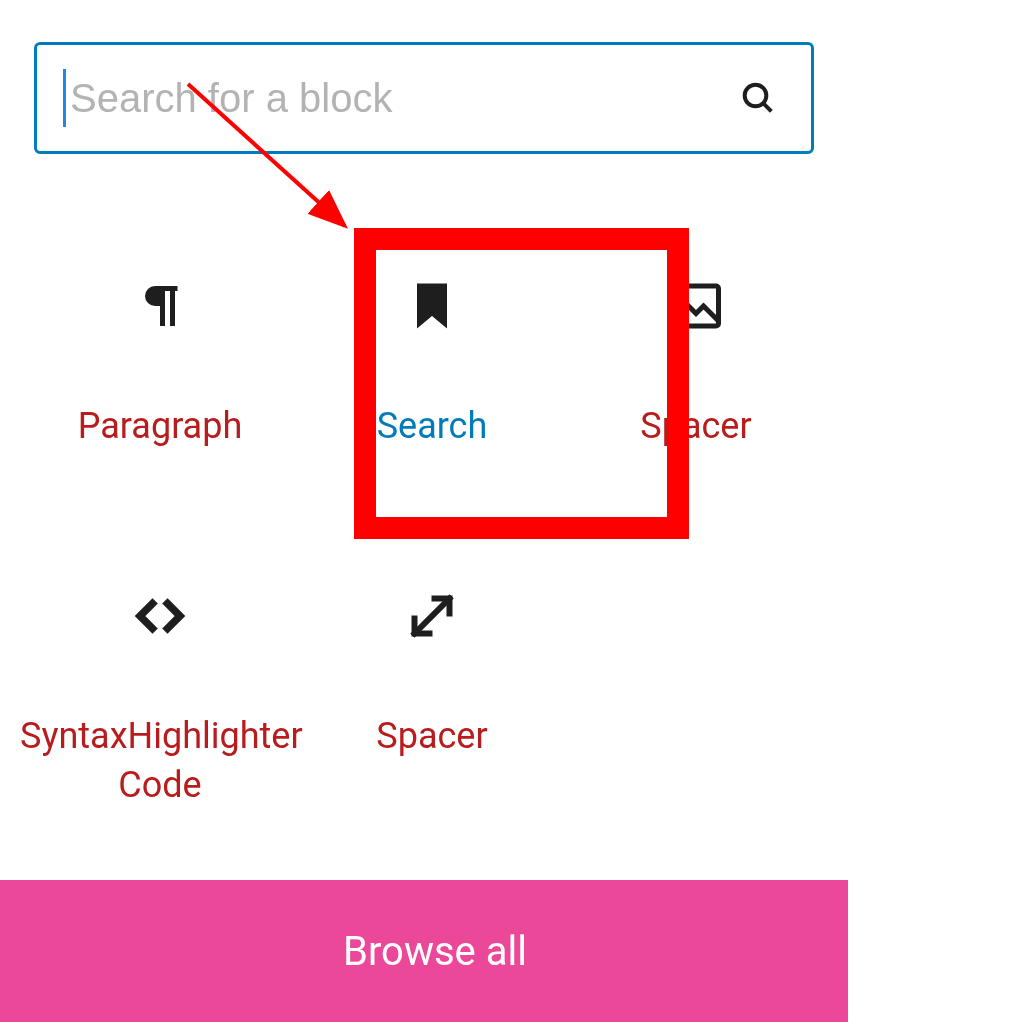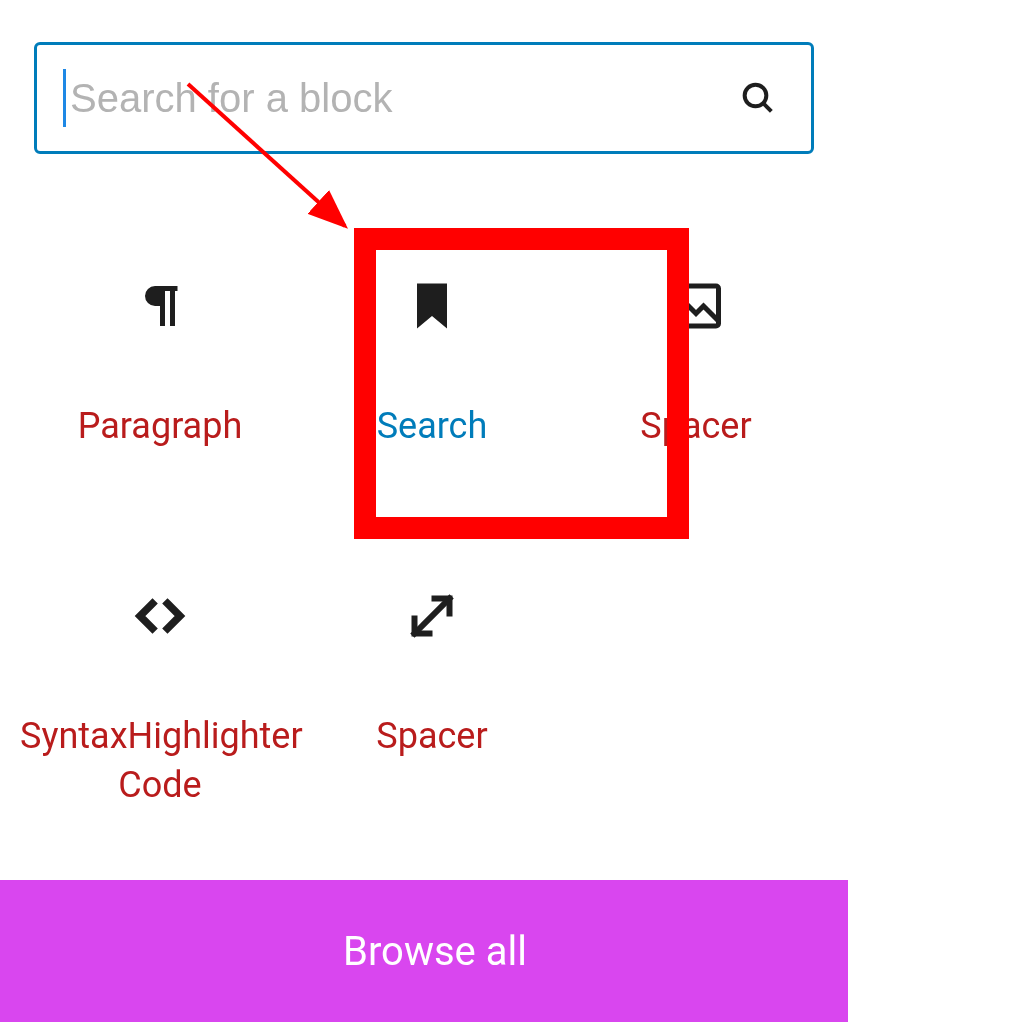"Browse all" .footer { background: #d946ef -> #ec4899 }
